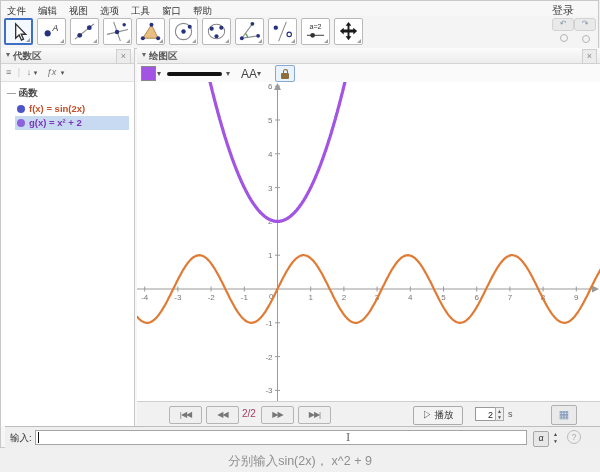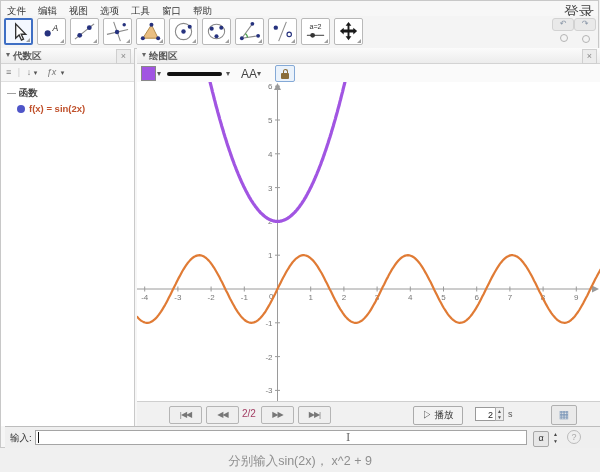"登录" .signin { font-size: 15px -> 11px; right: 4px -> 24px }
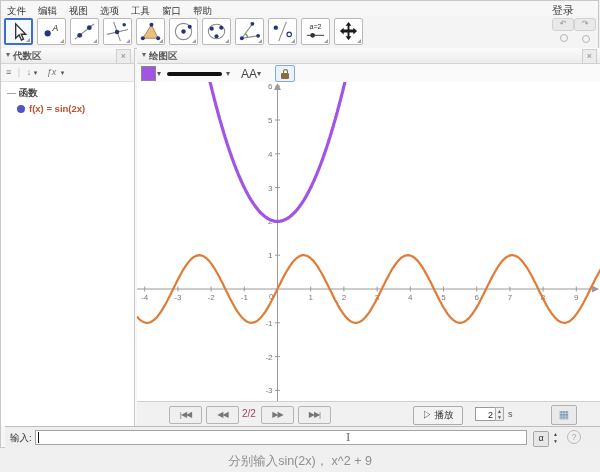"g(x) = x² + 2" div.tree-row { html: none -> <div> <span></span> <span>g(x) = x² + 2</span> </div> }
